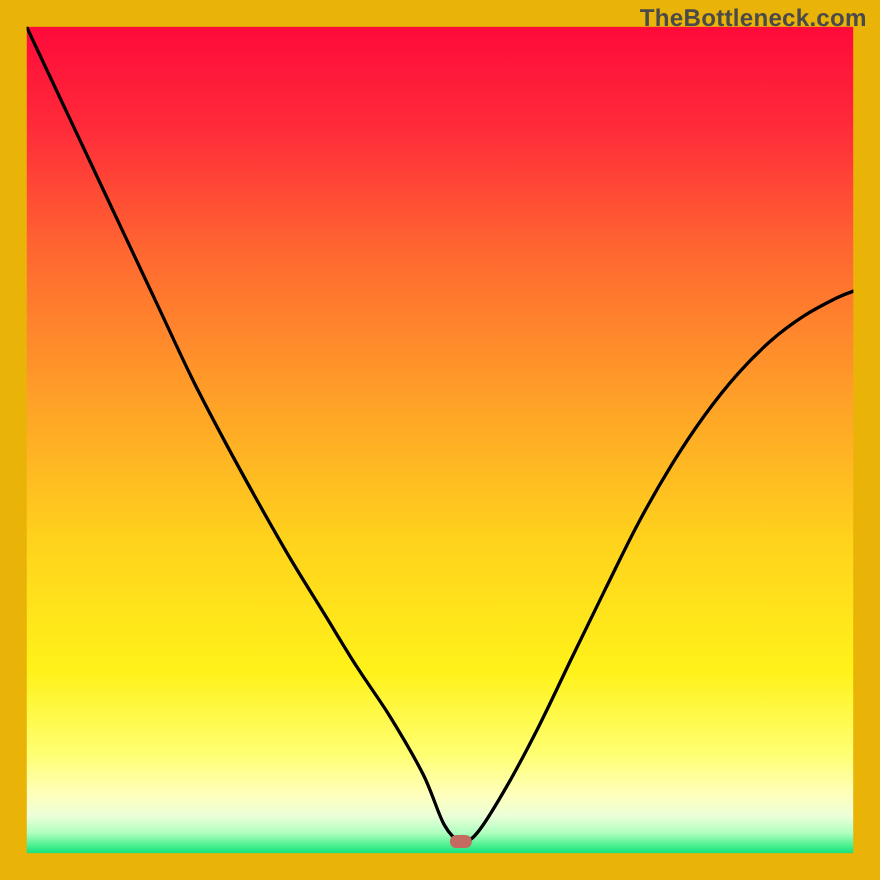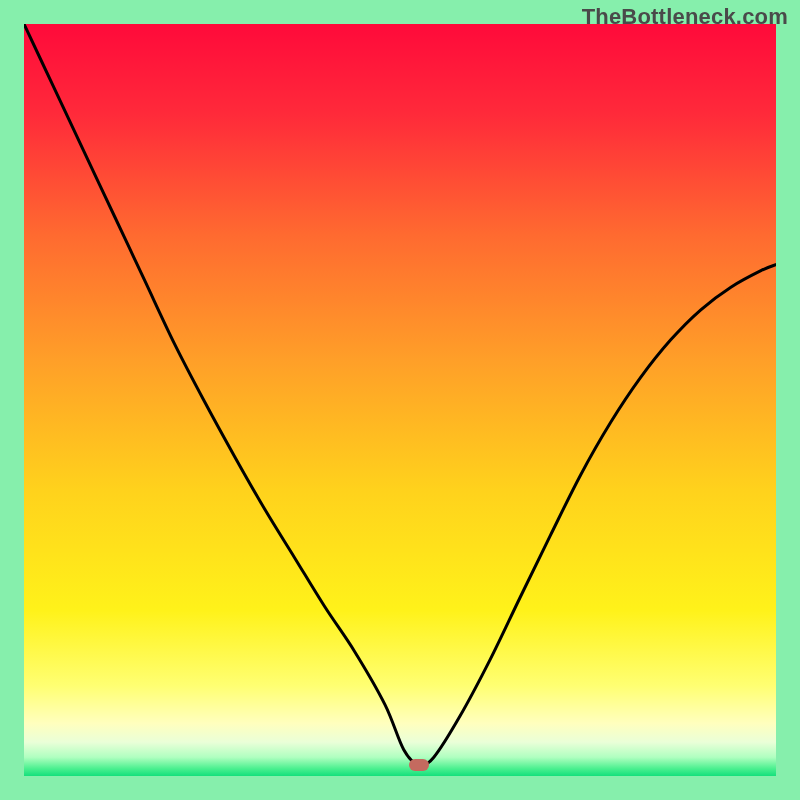"TheBottleneck.com" .frame { background: #86efac -> #eab308 }
